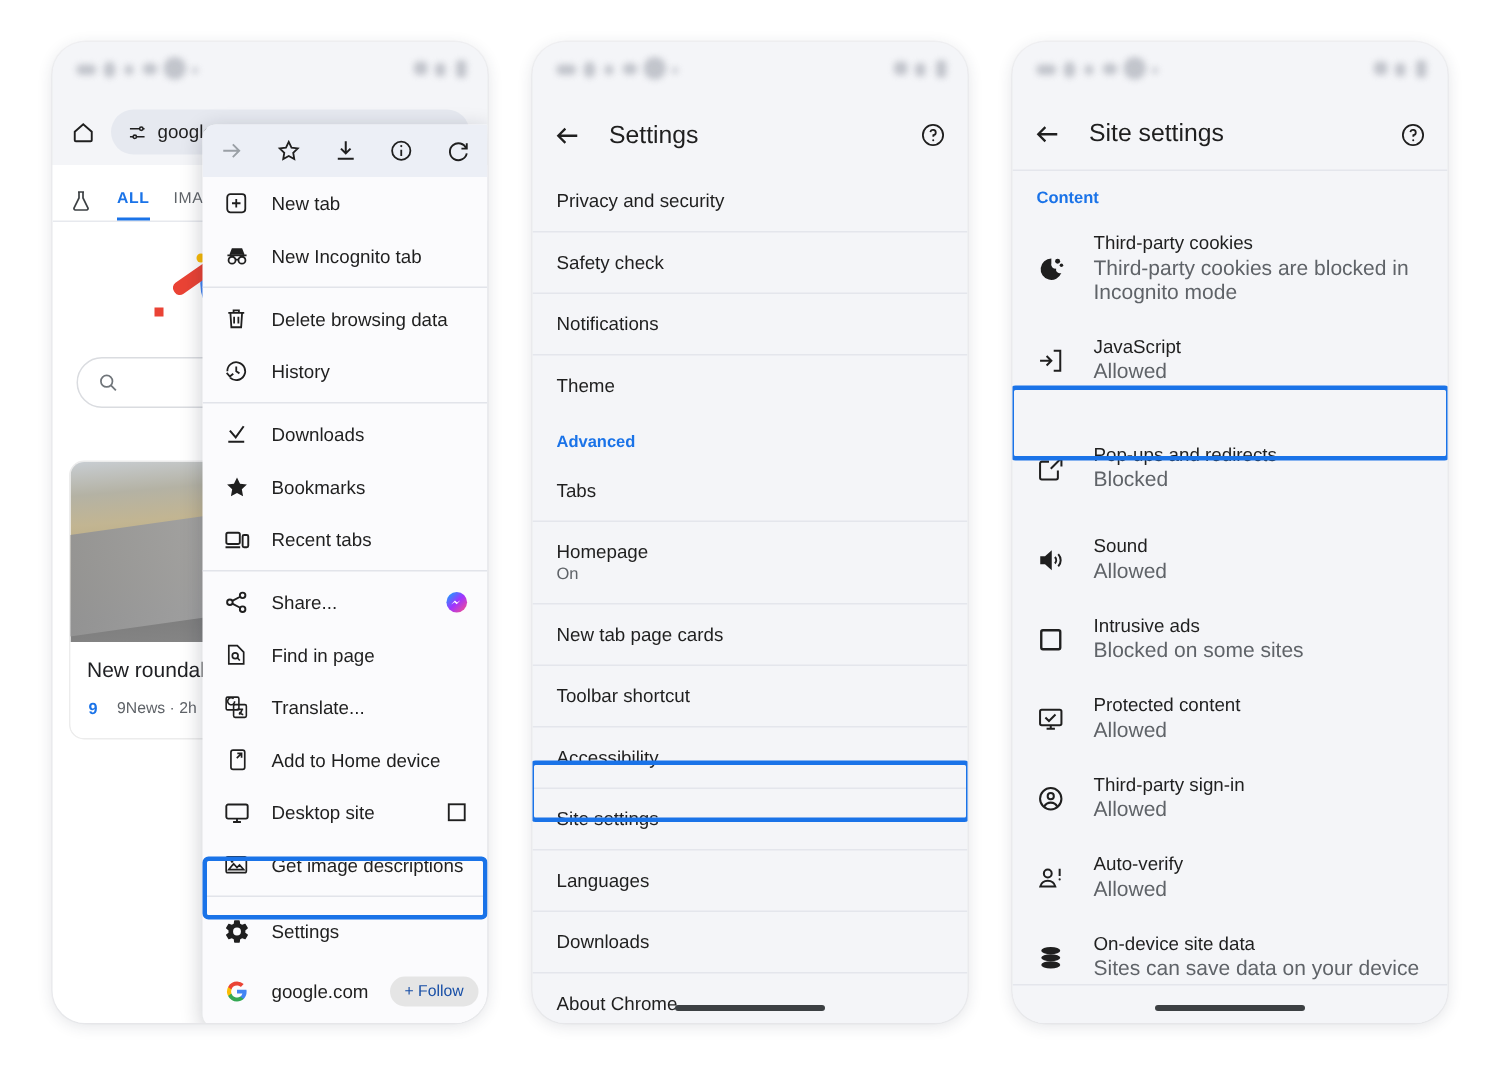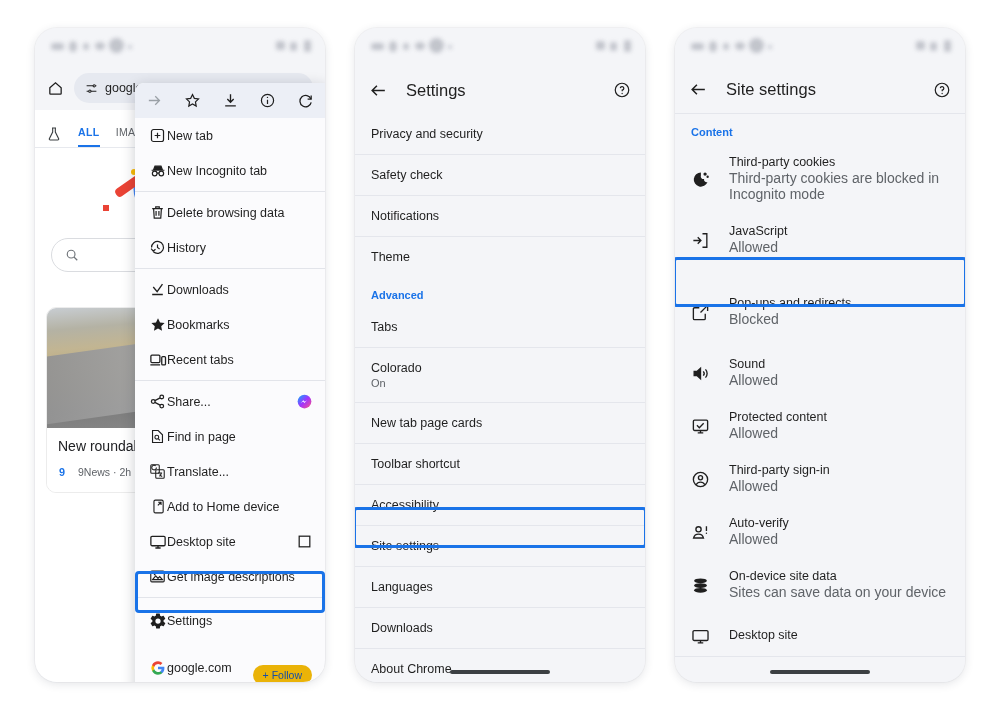"New tab" .mrow { gap: none -> 14px }
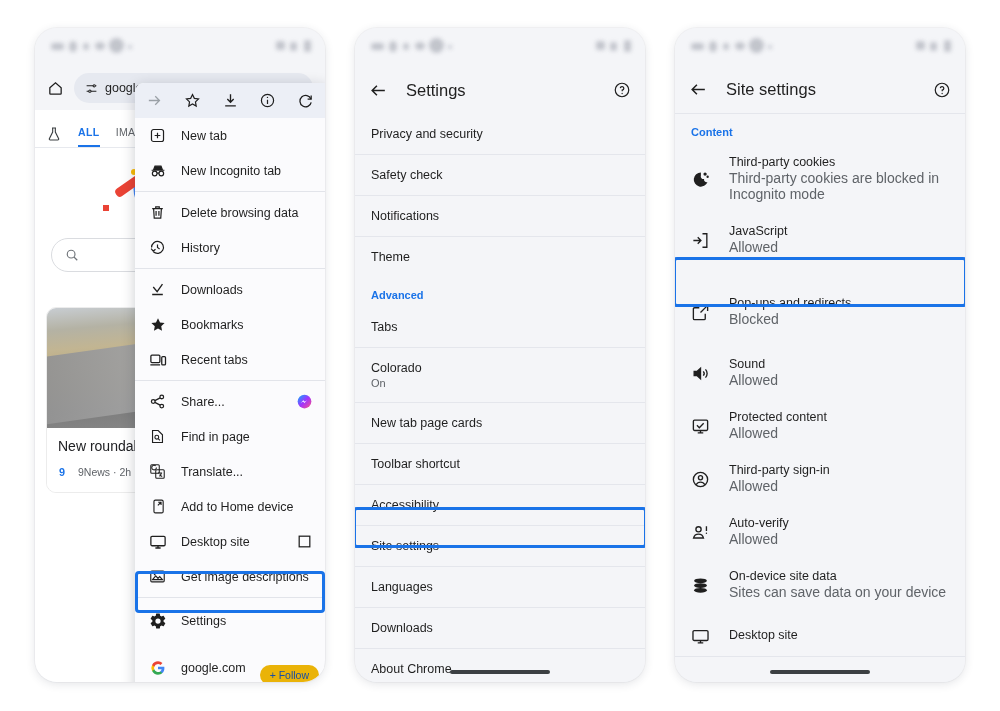"Colorado" div { text: Colorado -> Homepage }
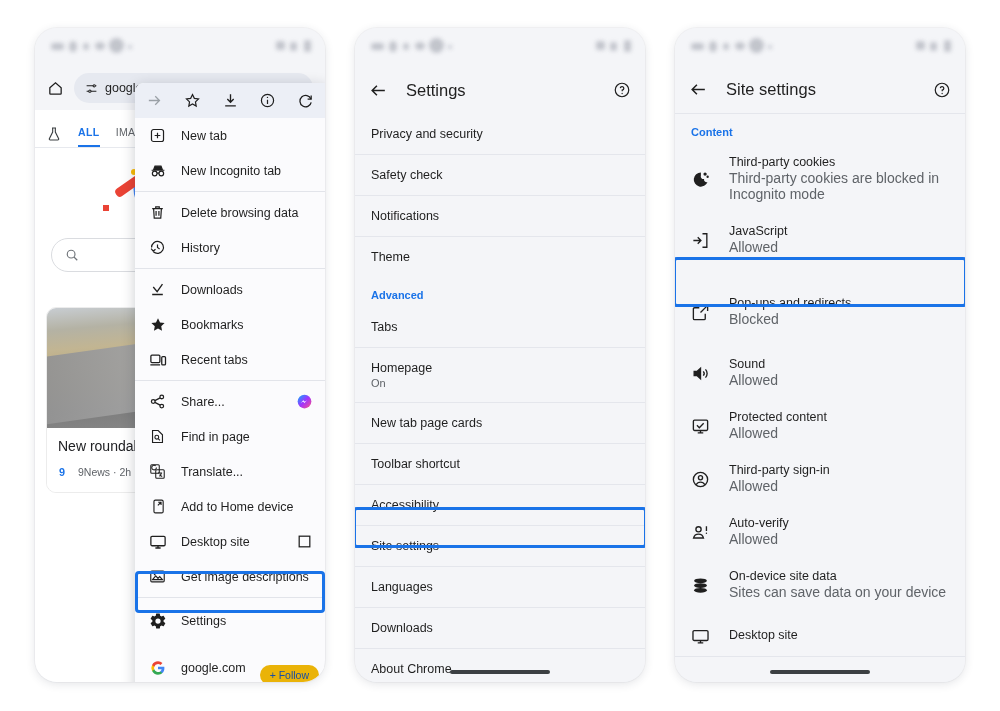"Intrusive ads" div.ssrow { html: none -> <div> <span> <svg> <rect></rect> </svg> </span> <span> <span>Intrusive ads</span> <span>Blocked on some sites</span> </span> </div> }
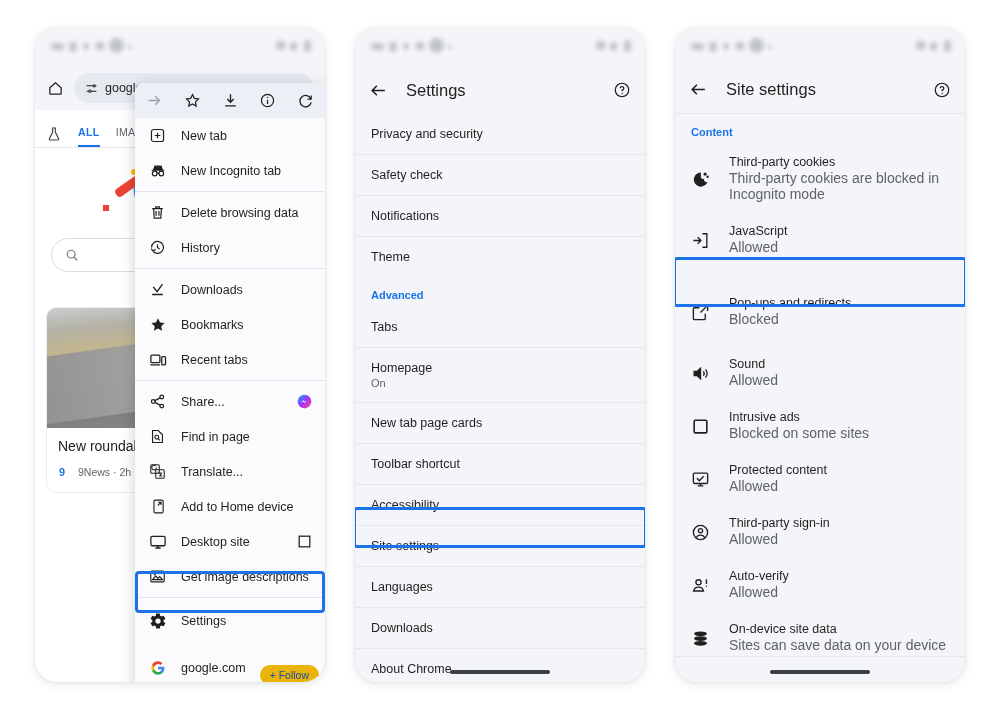"+ Follow" .follow-pill { background: #eab308 -> #e5e5e5; margin-top: 14px -> none }
